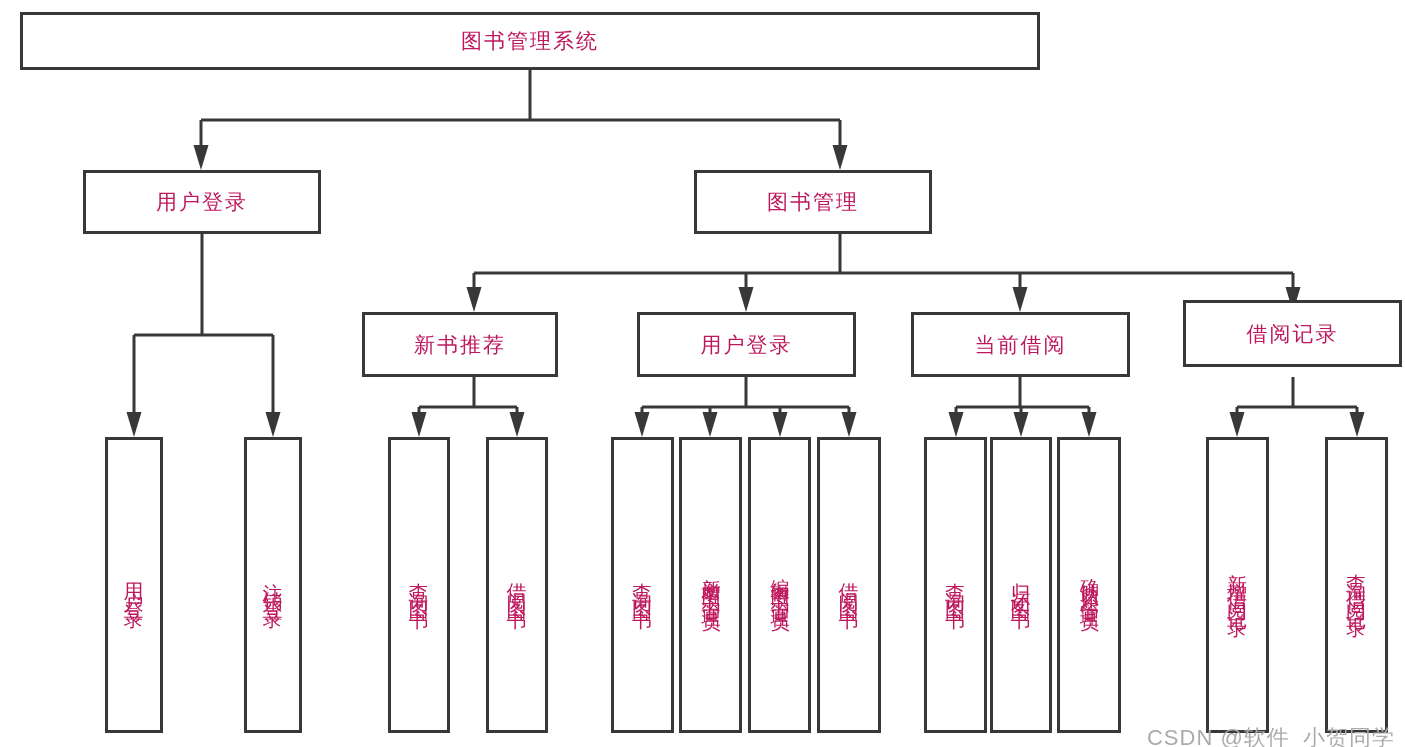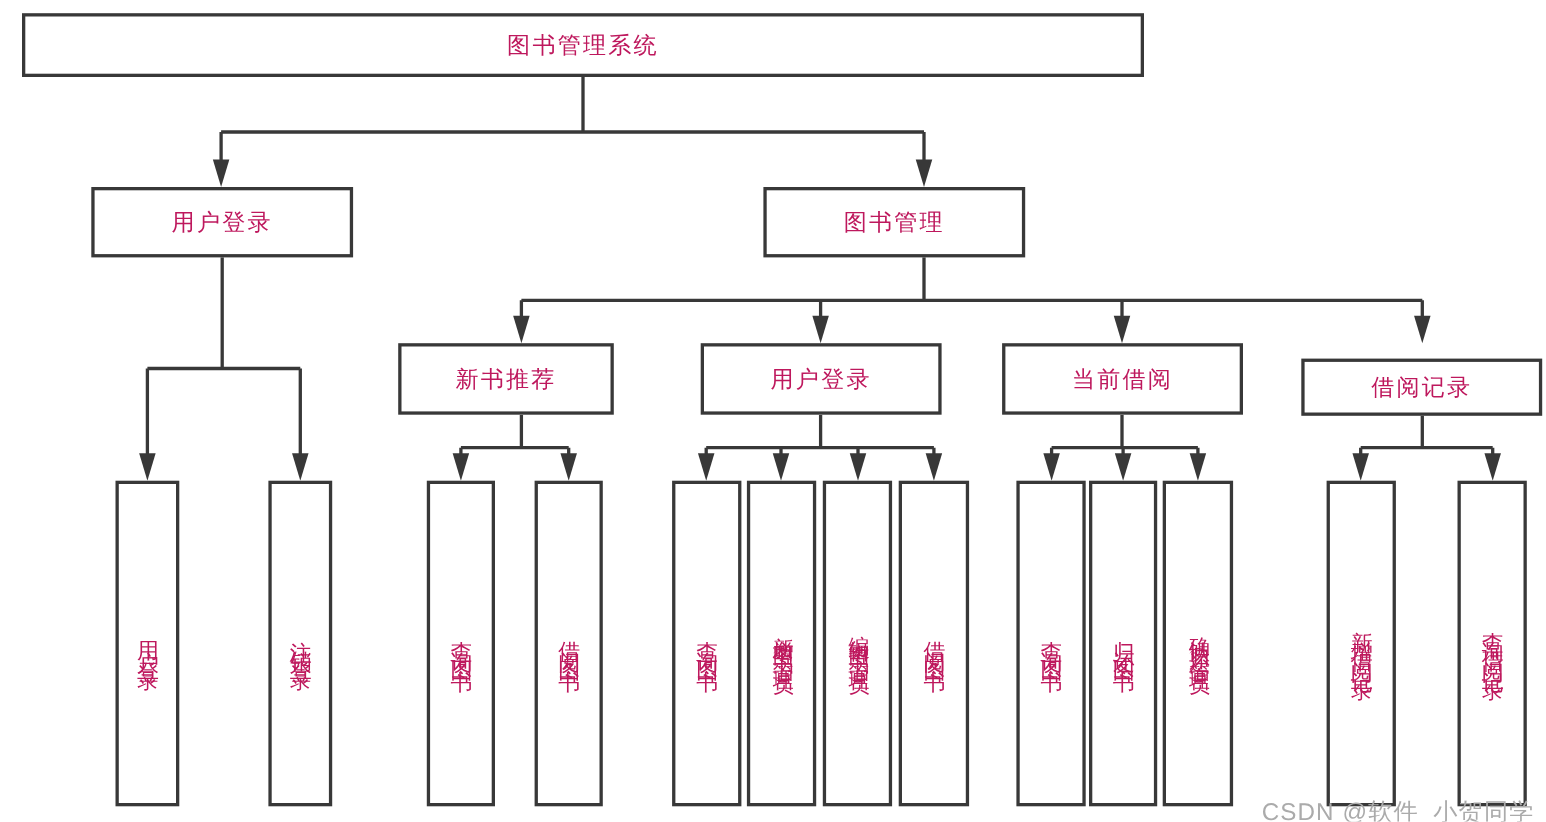"借阅记录" div.box { height: 52px -> 67px; top: 326px -> 300px }
